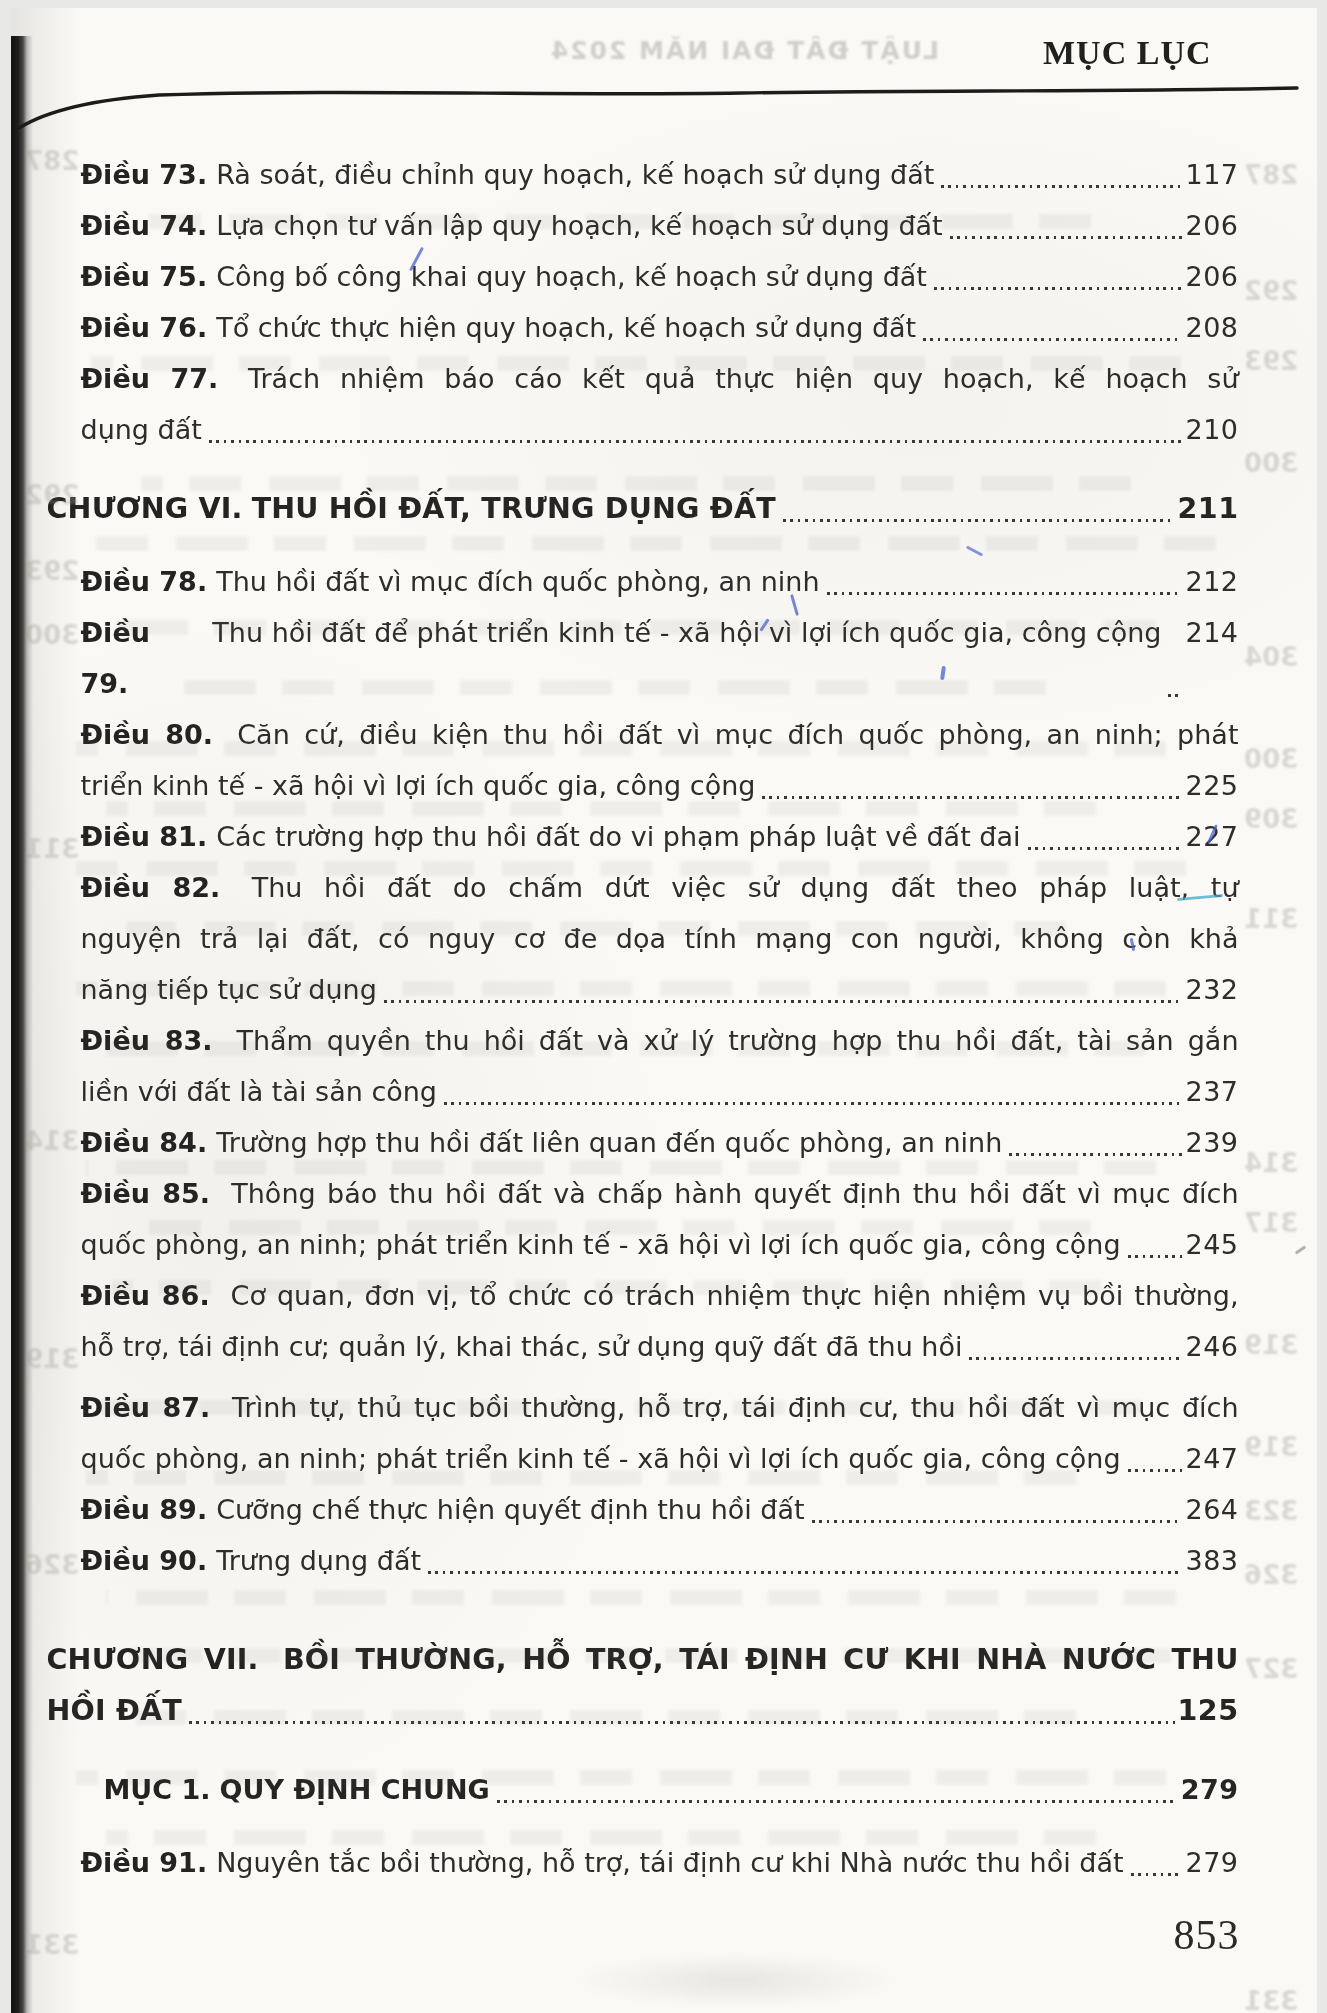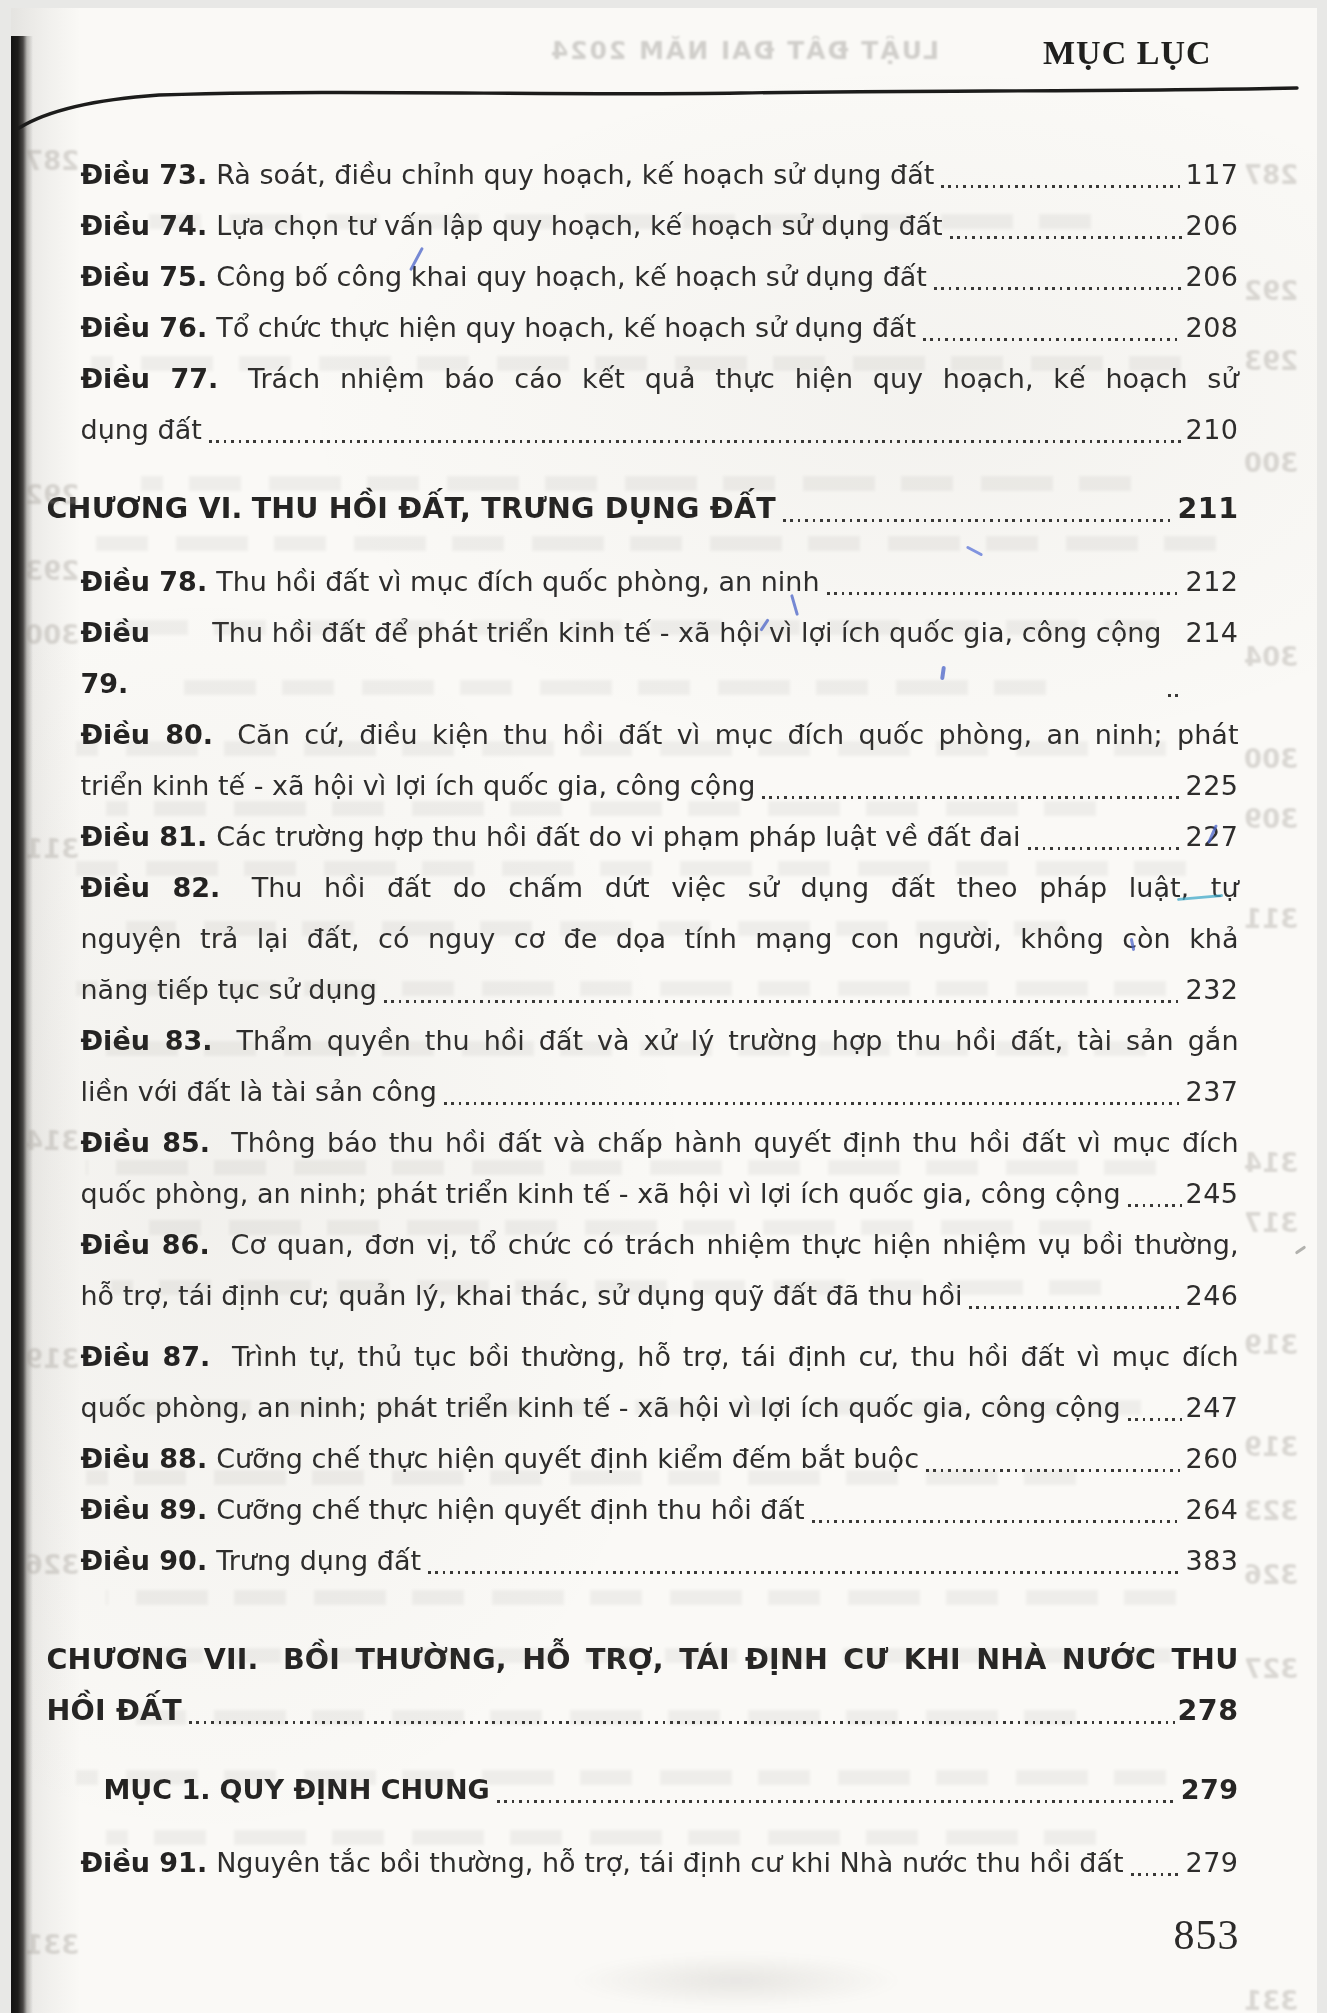"Điều 84." div.entry { html: none -> <div> <div> <b>Điều 84.</b> <span>Trường hợp thu hồi đất liên quan đến quốc phòng, an ninh</span> <span></span> <span>239</span> </div> </div> }
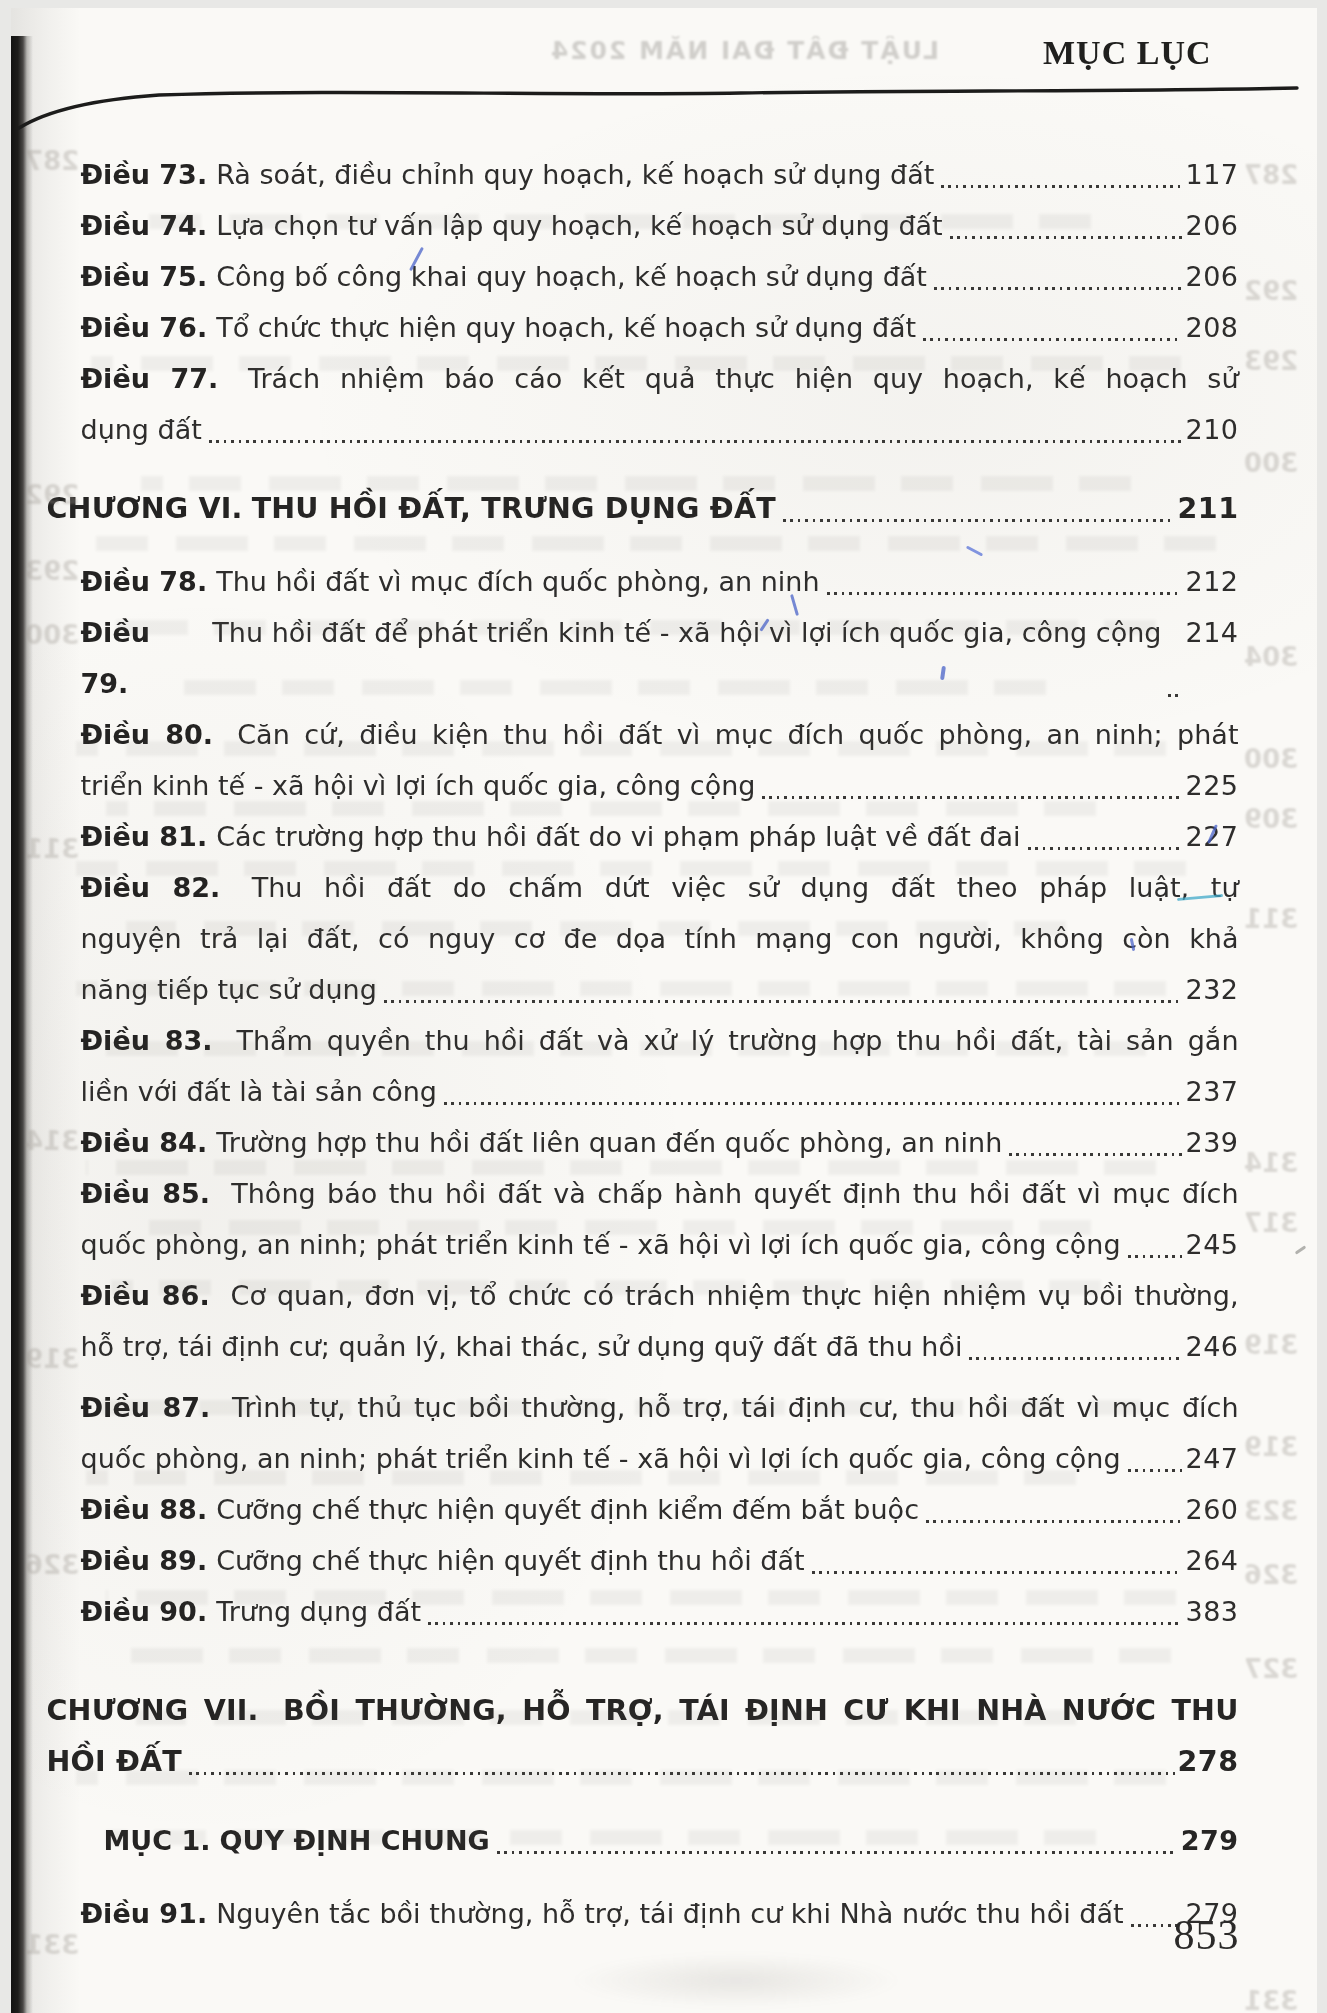"Điều 88." div.entry { html: <div> <div> <b>Điều 88.</b> <span>Cưỡng chế thực hiện quyết định kiểm đếm bắt buộc</span> <span></span> <span>260</span> </div> </div> -> none }
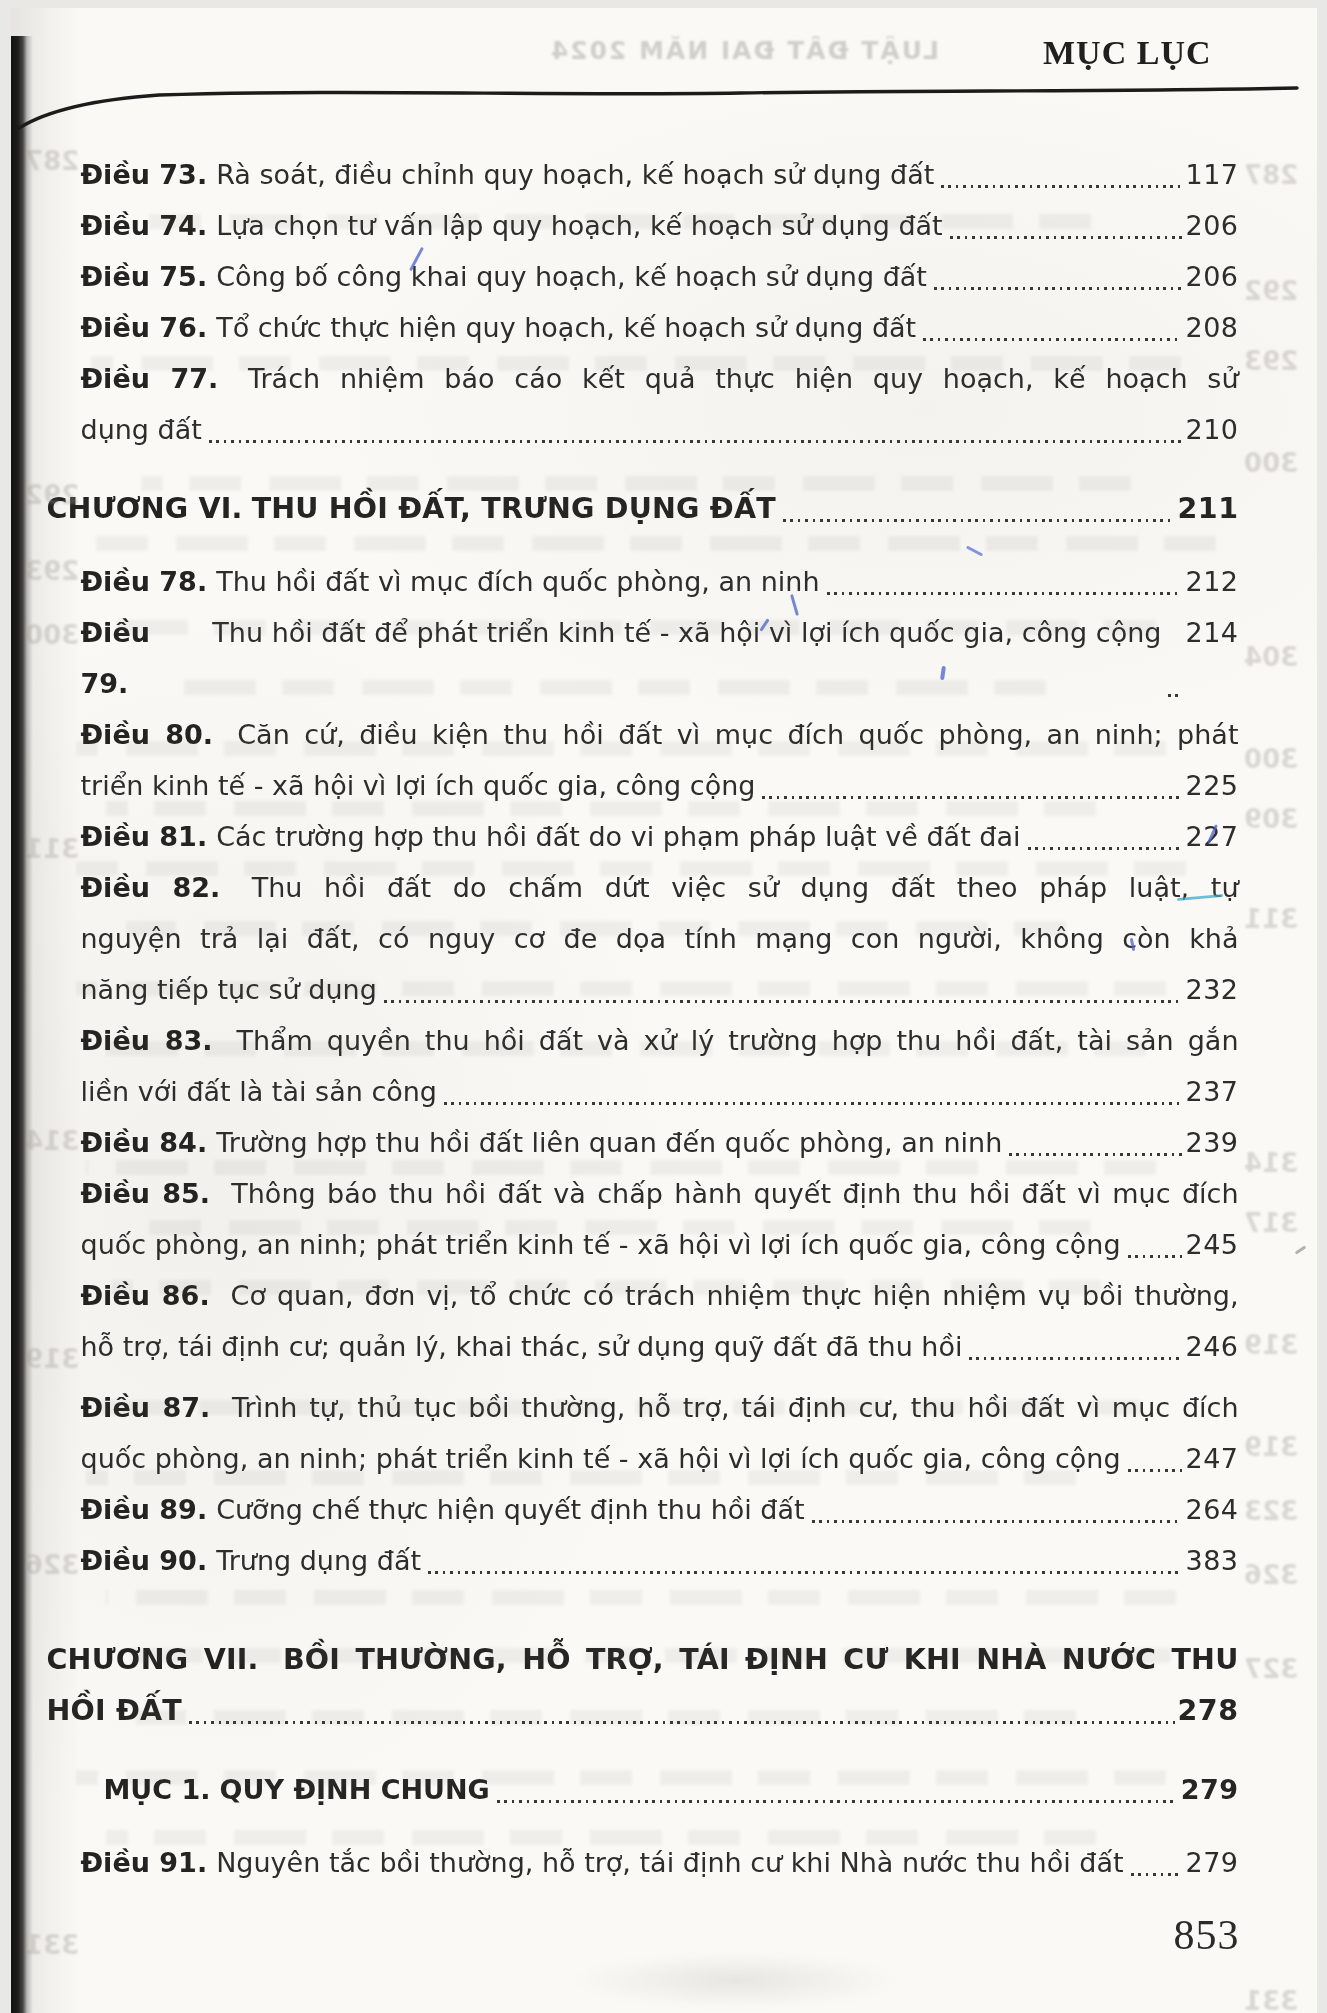"278" span.pg { text: 278 -> 125 }
